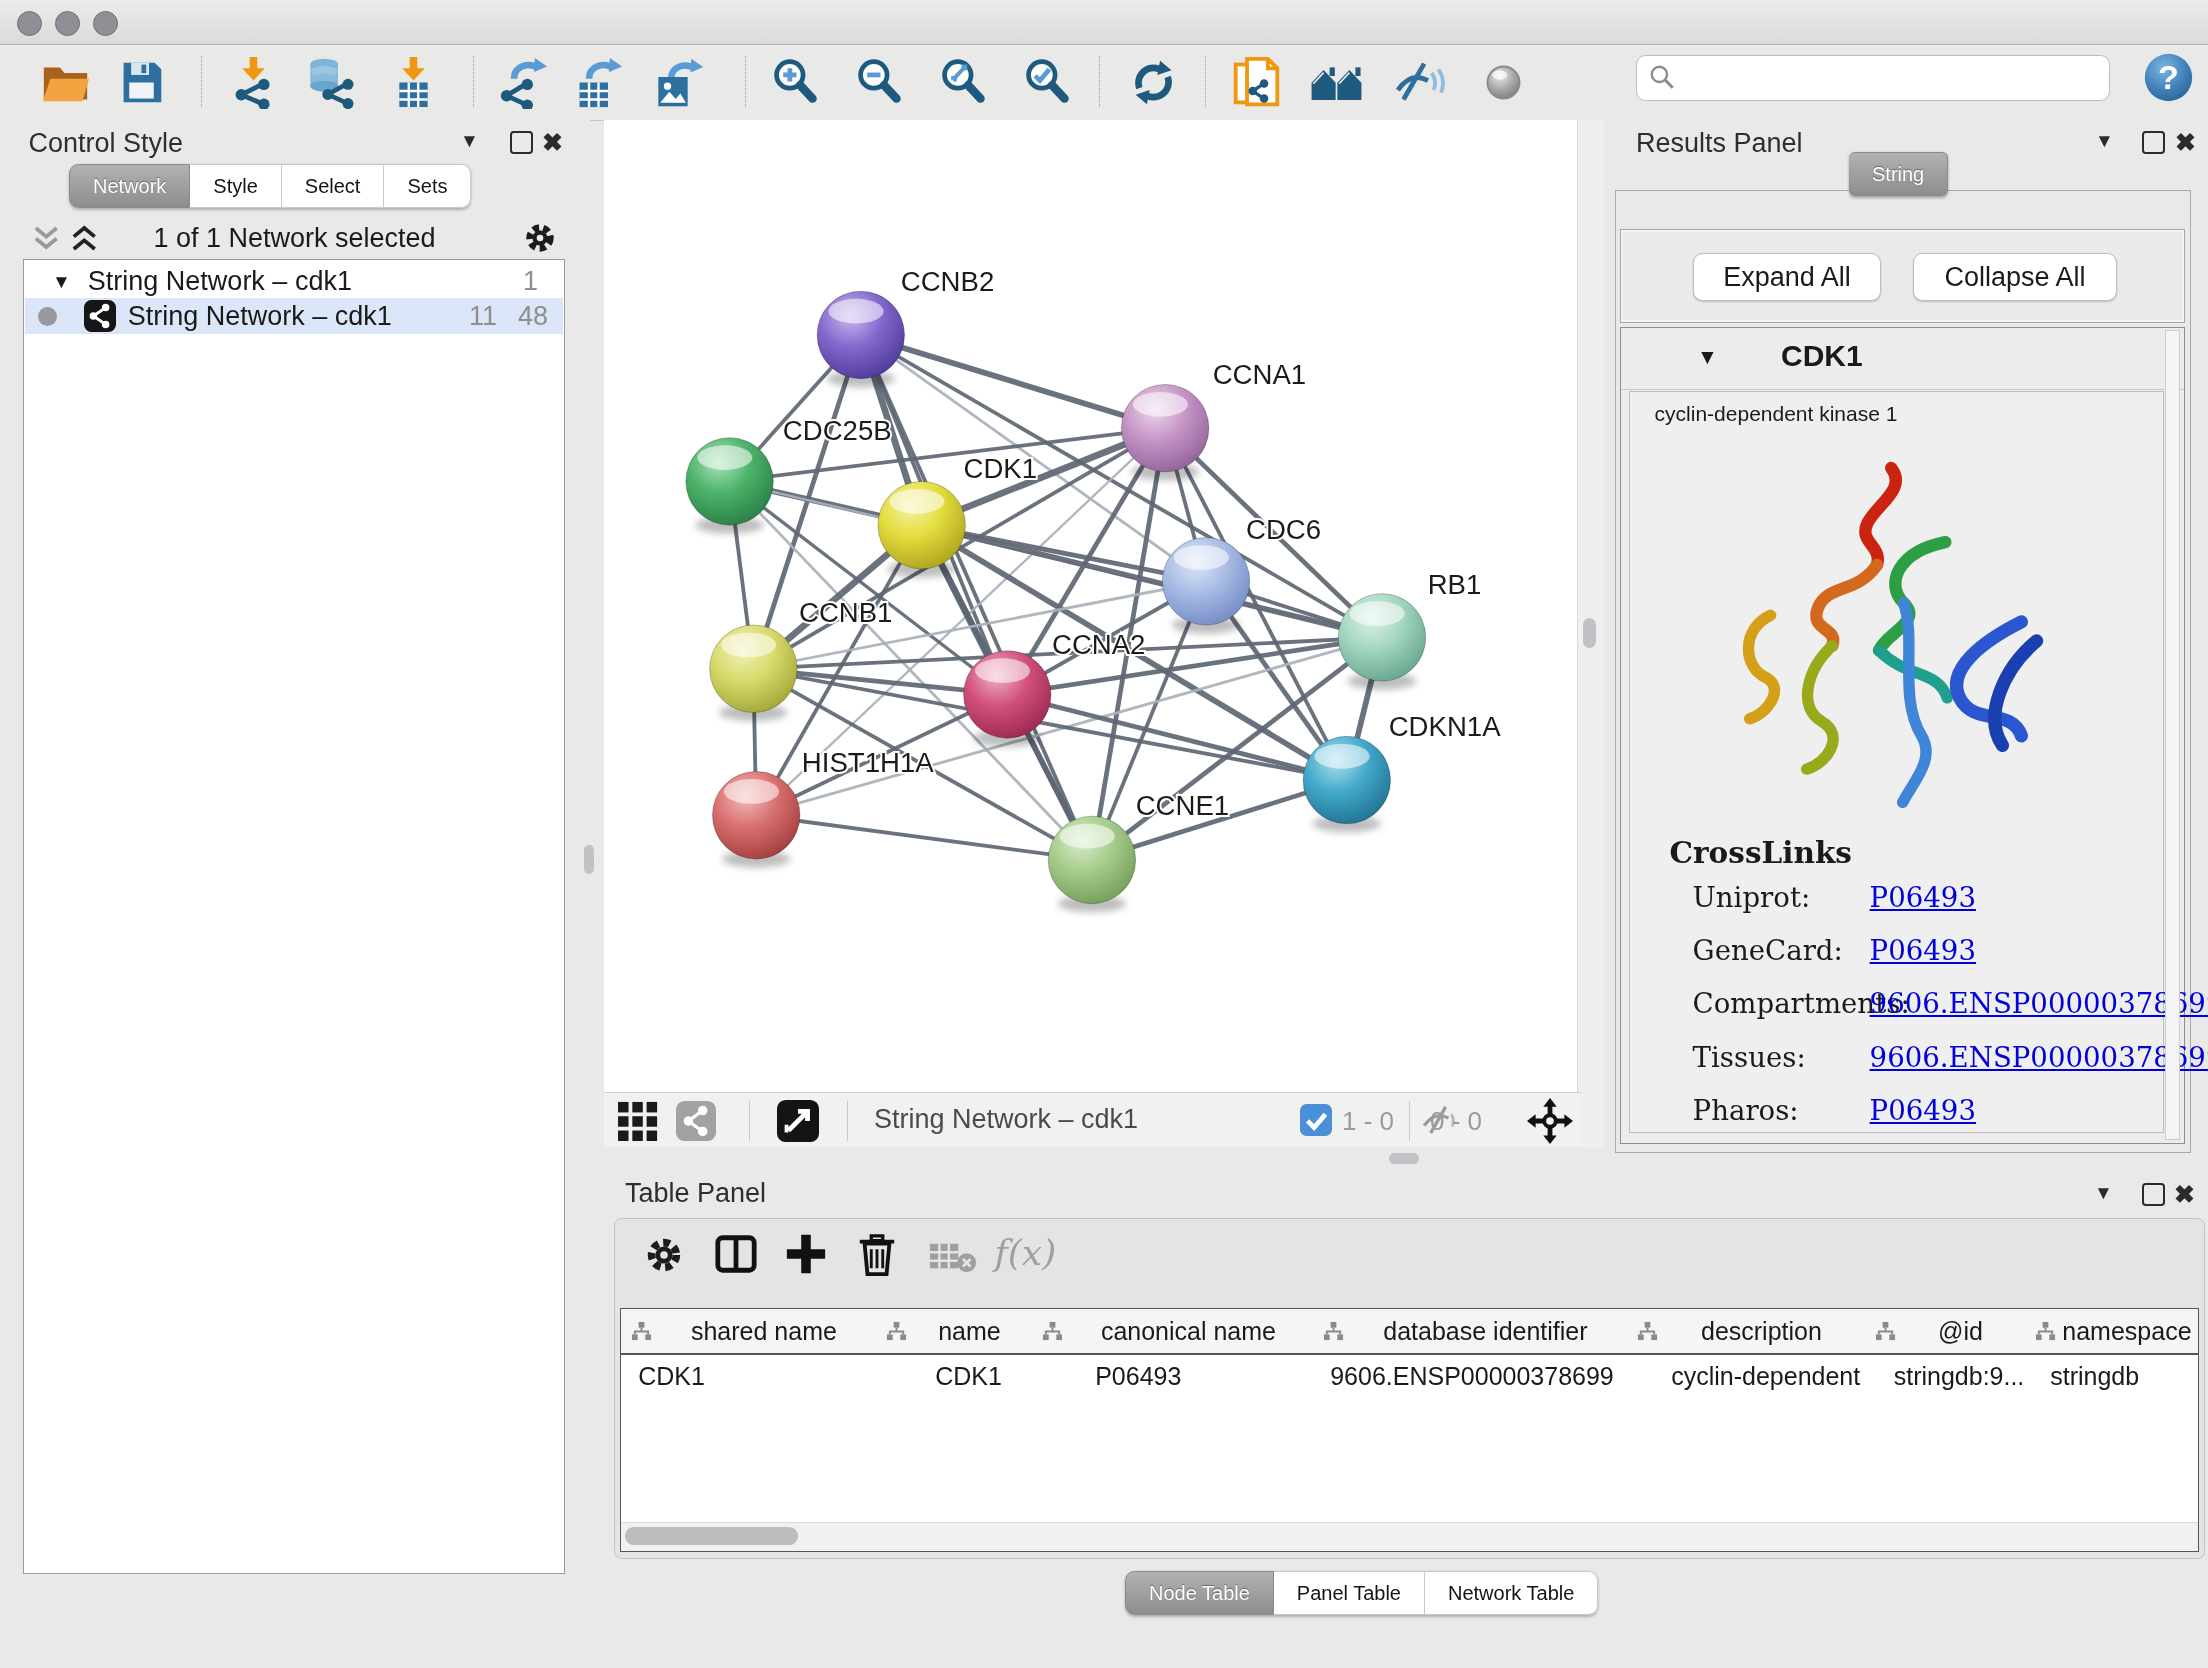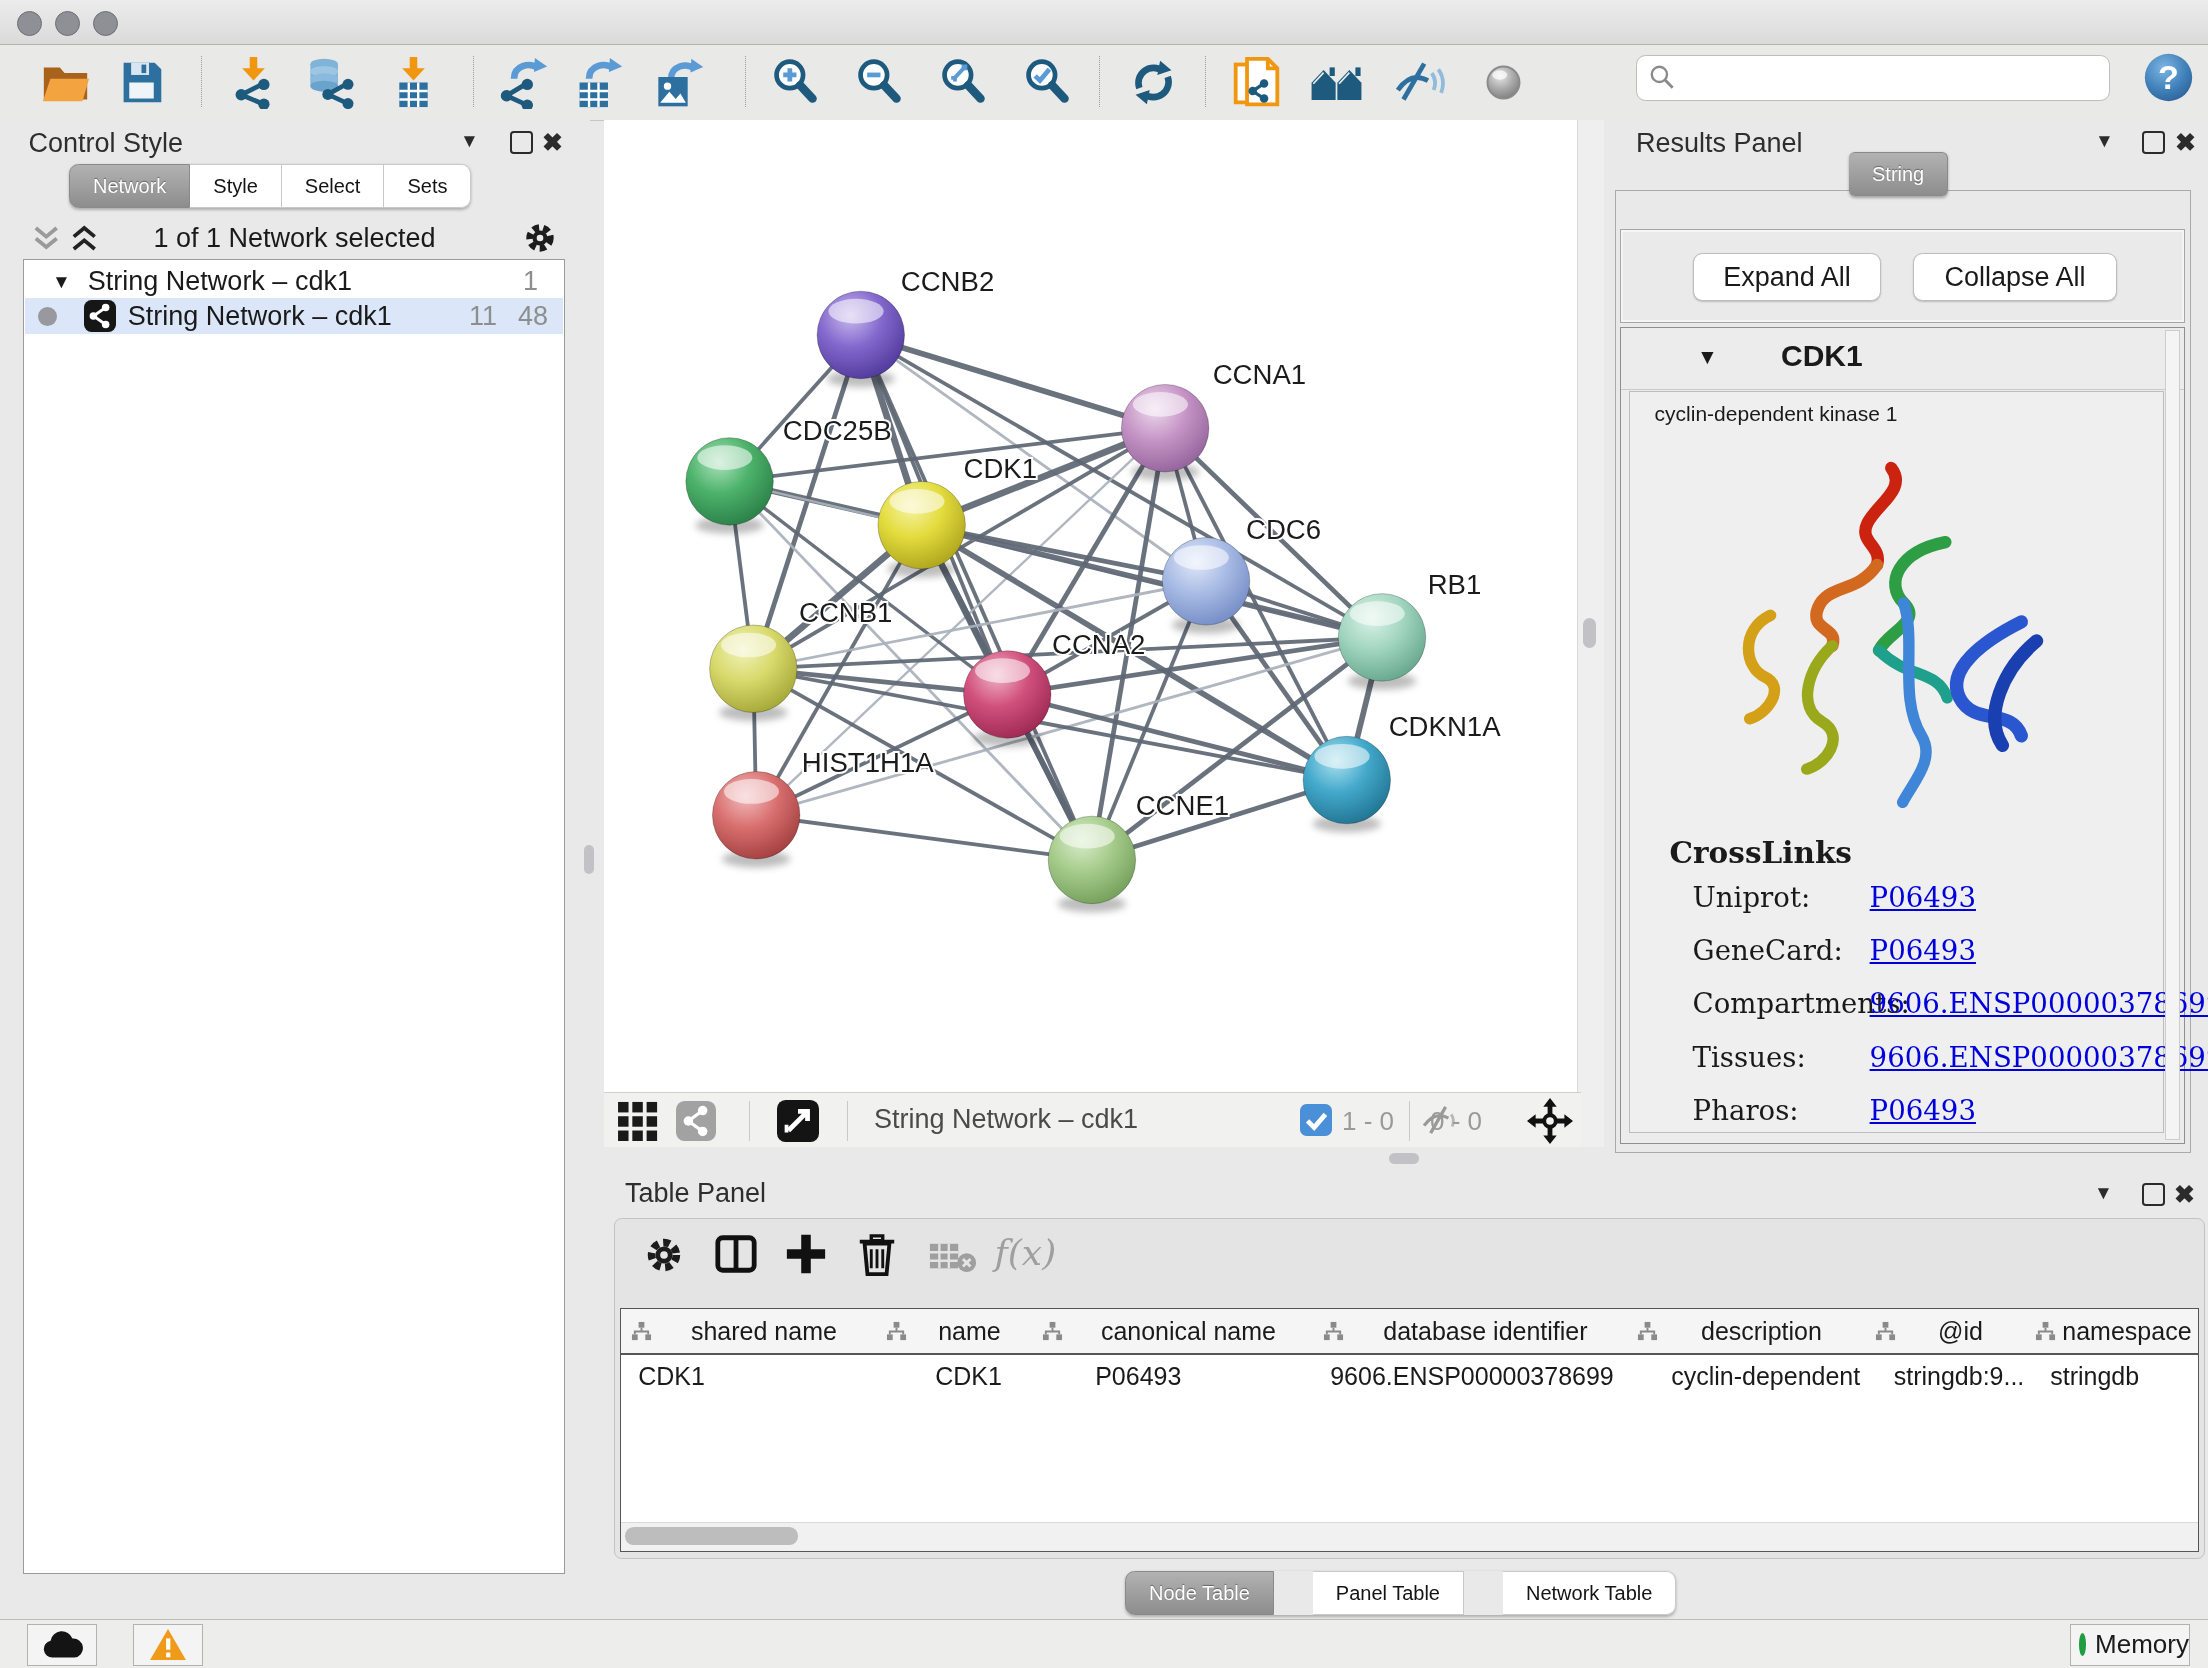"Node Table" div.abs { gap: 39px -> none }
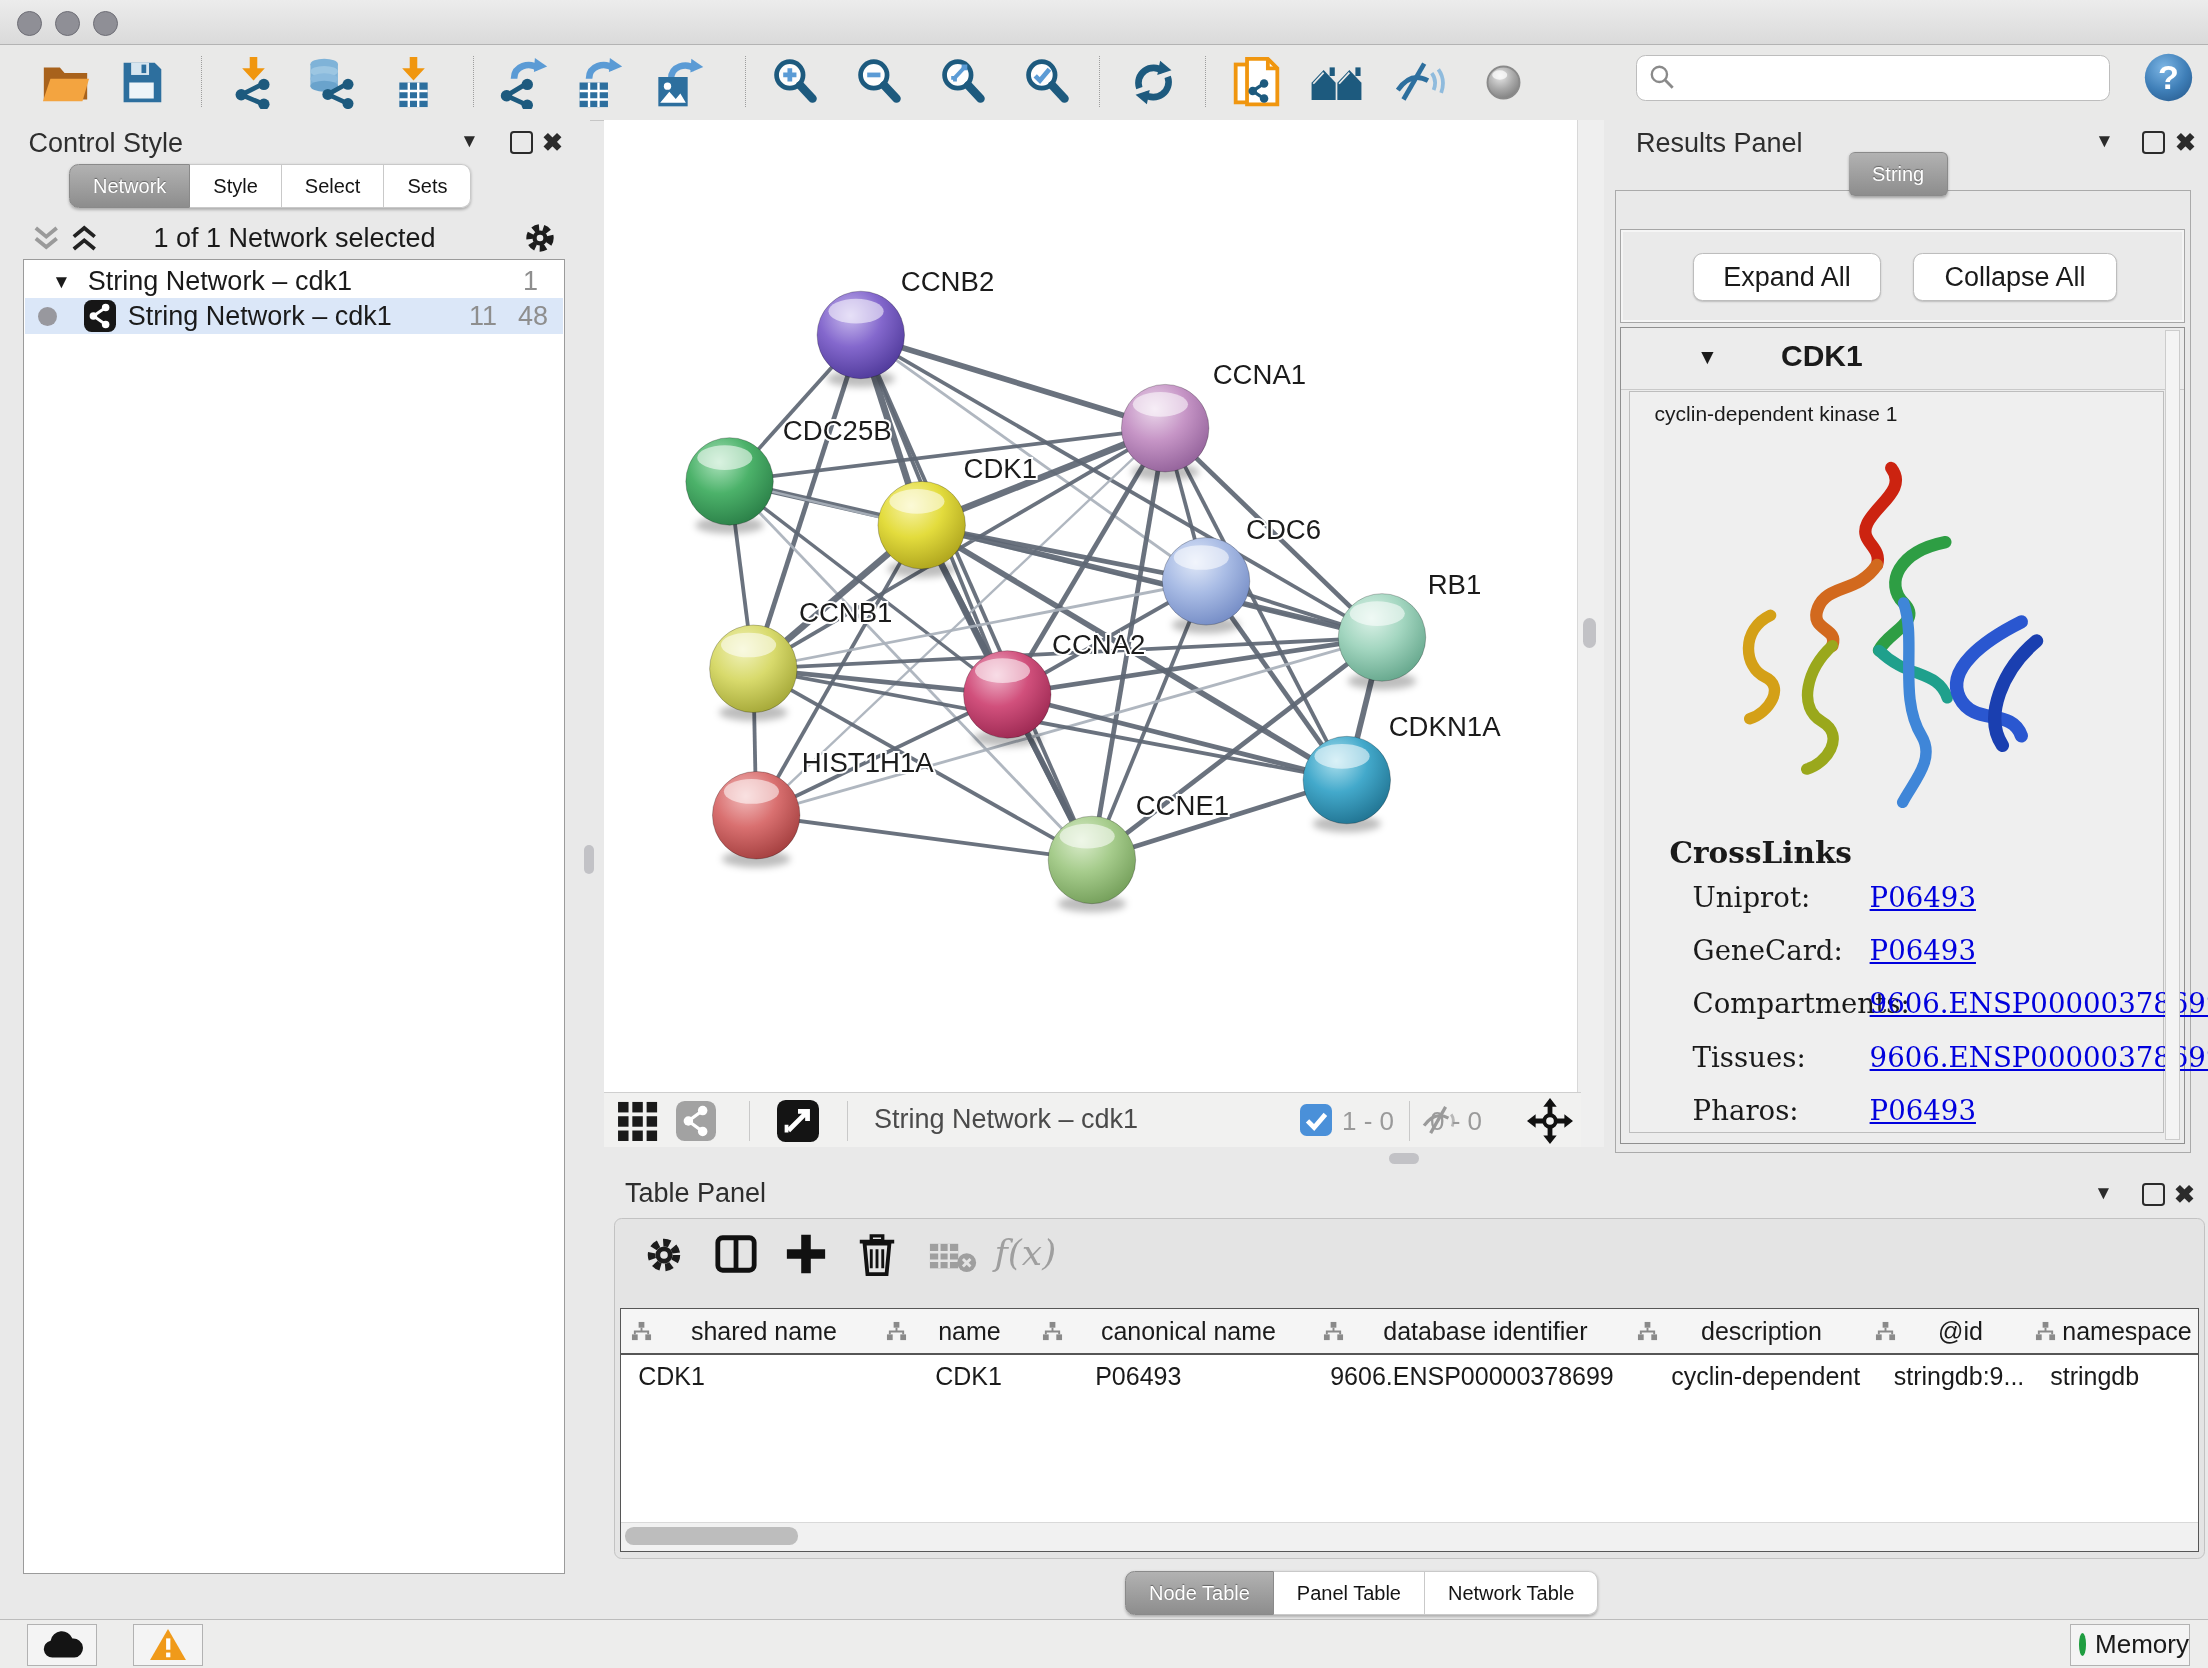"Memory" div.abs { html: <div> <div> <svg> <path></path> </svg> </div> <div> <svg> <path></path> <rect></rect> <rect></rect> </svg> </div> <div> <span></span> <span>Memory</span> </div> </div> -> none }
